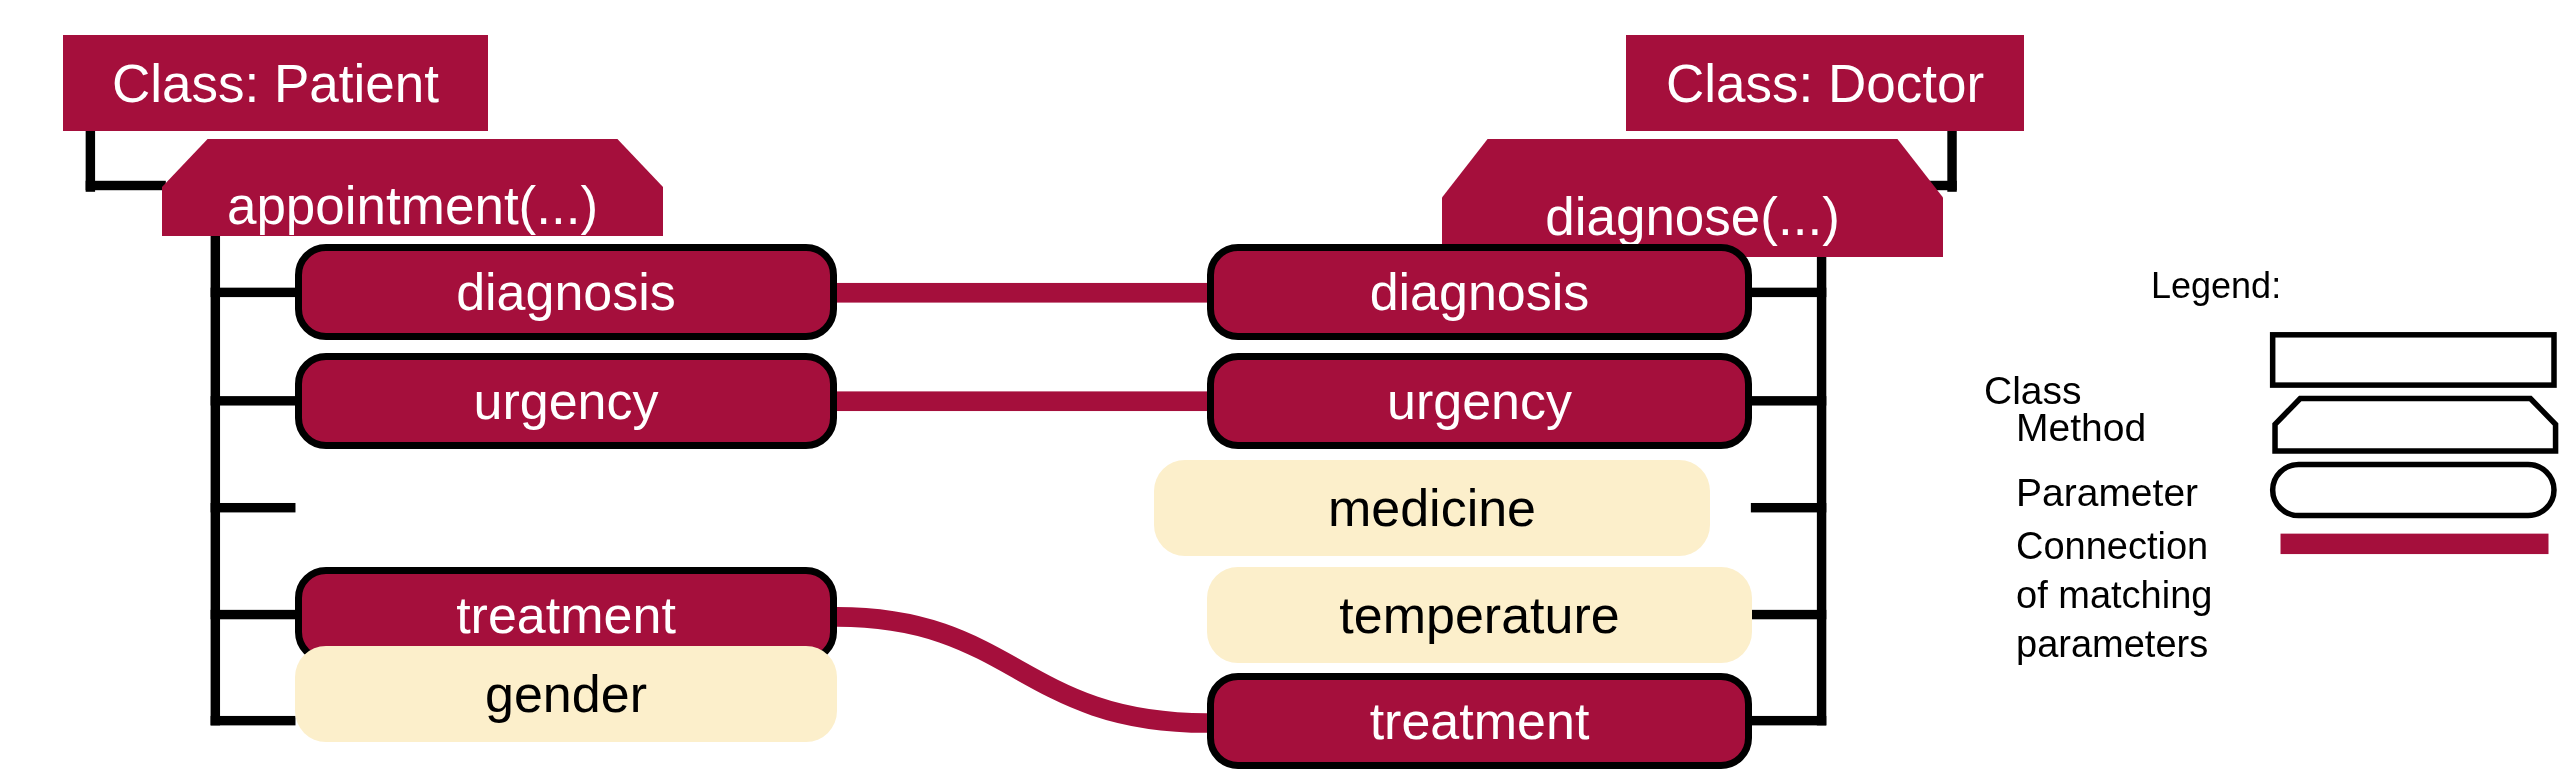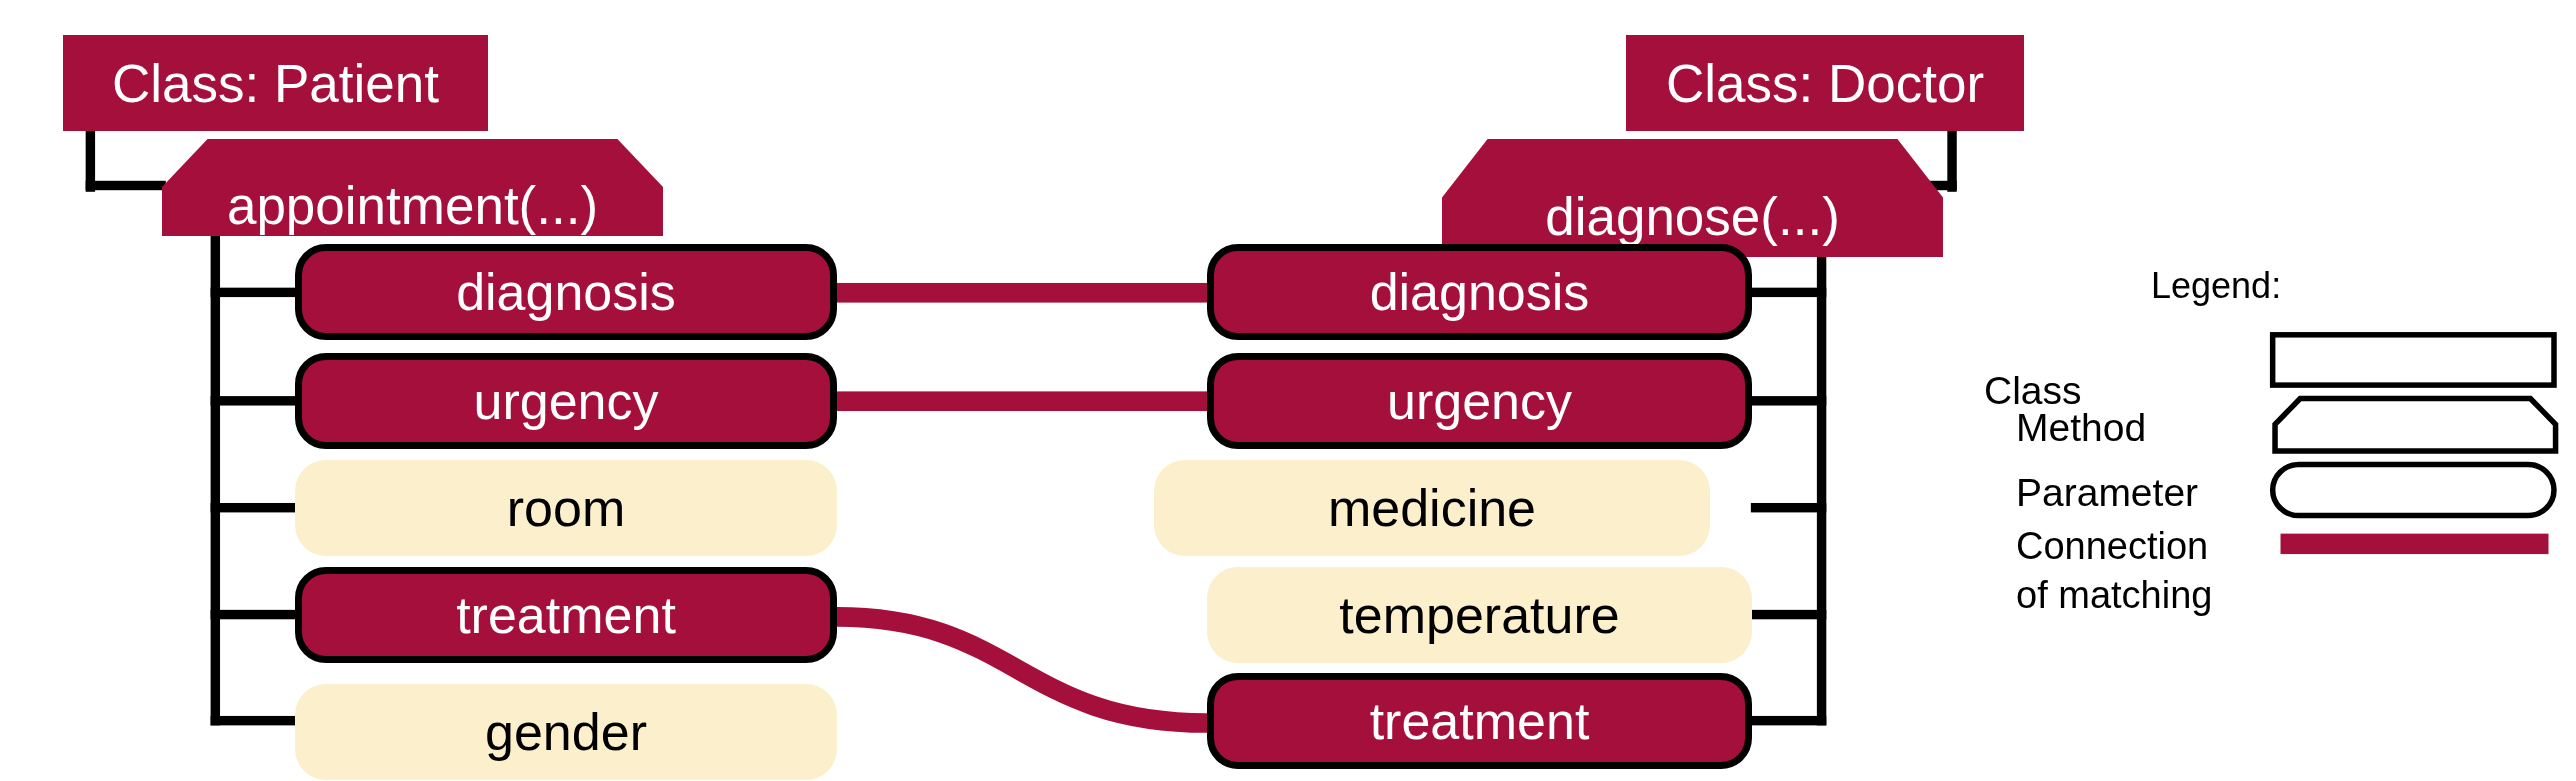"room" div.box { html: <div>room</div> -> none }
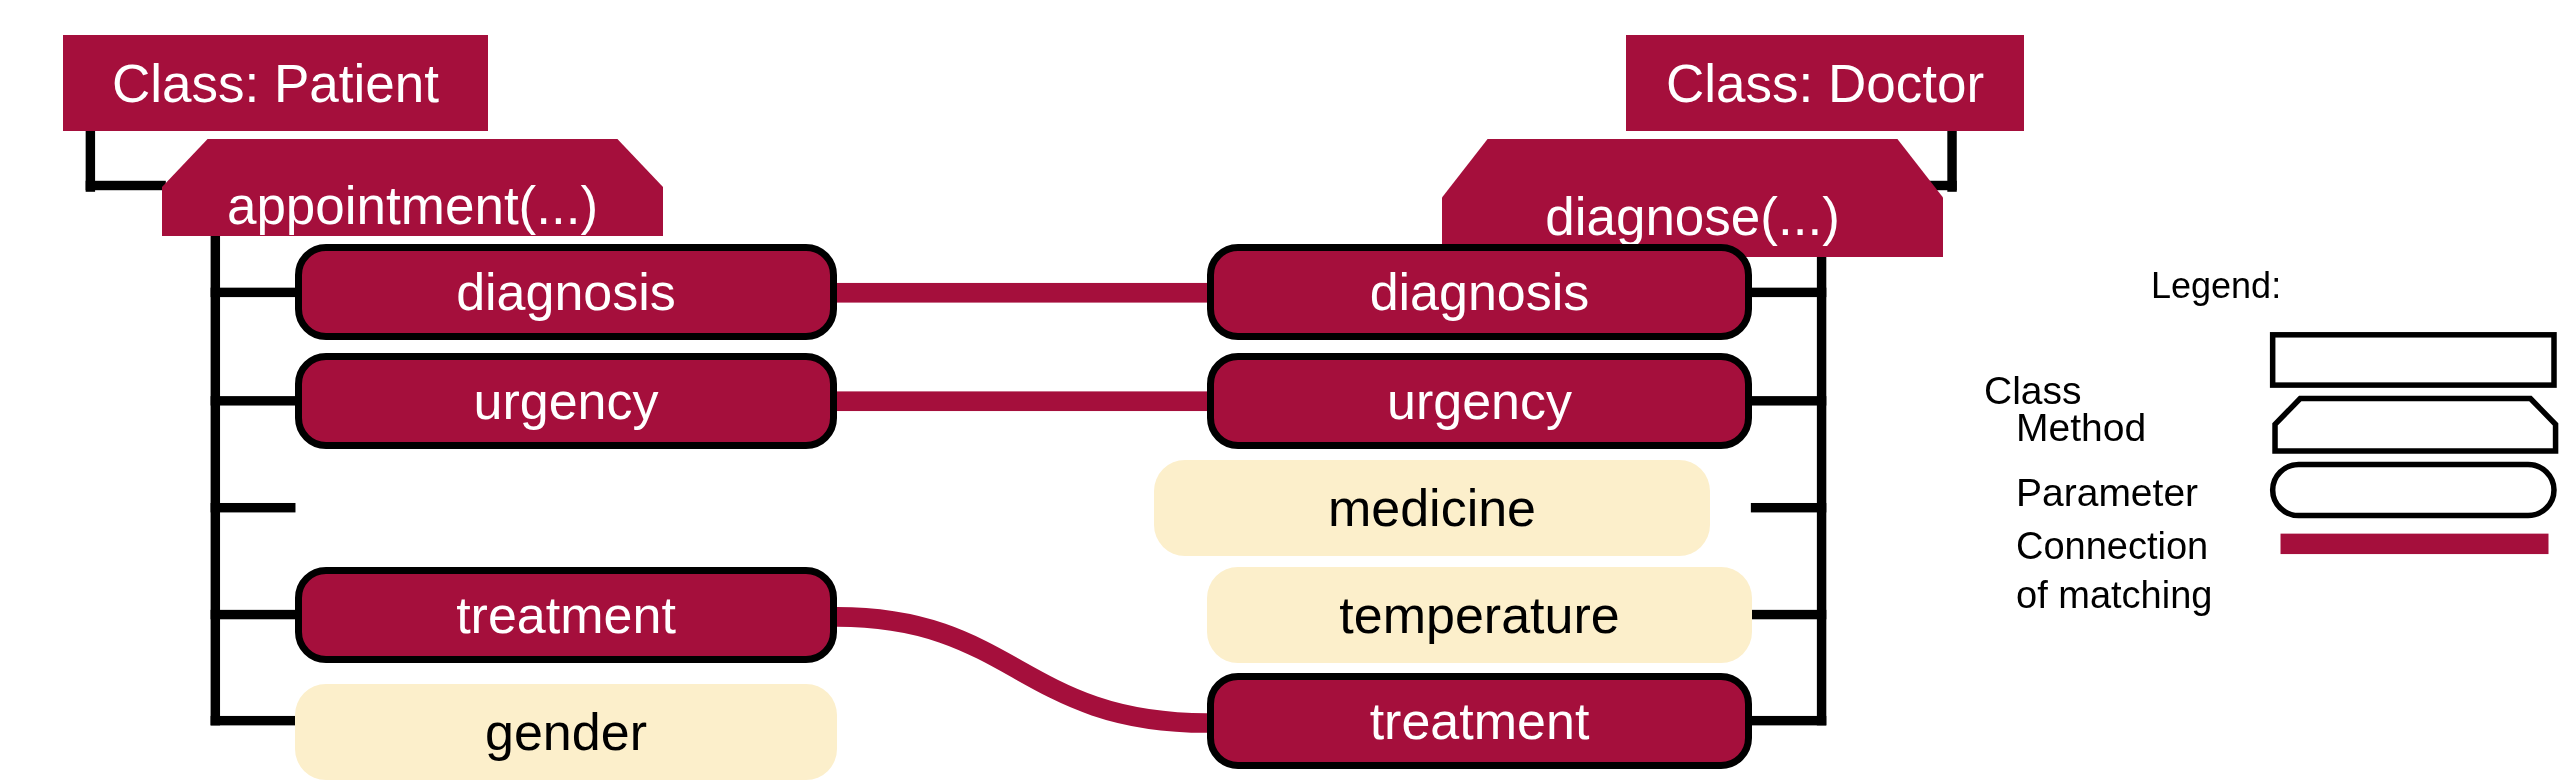"parameters" div { html: none -> <div>parameters</div> }
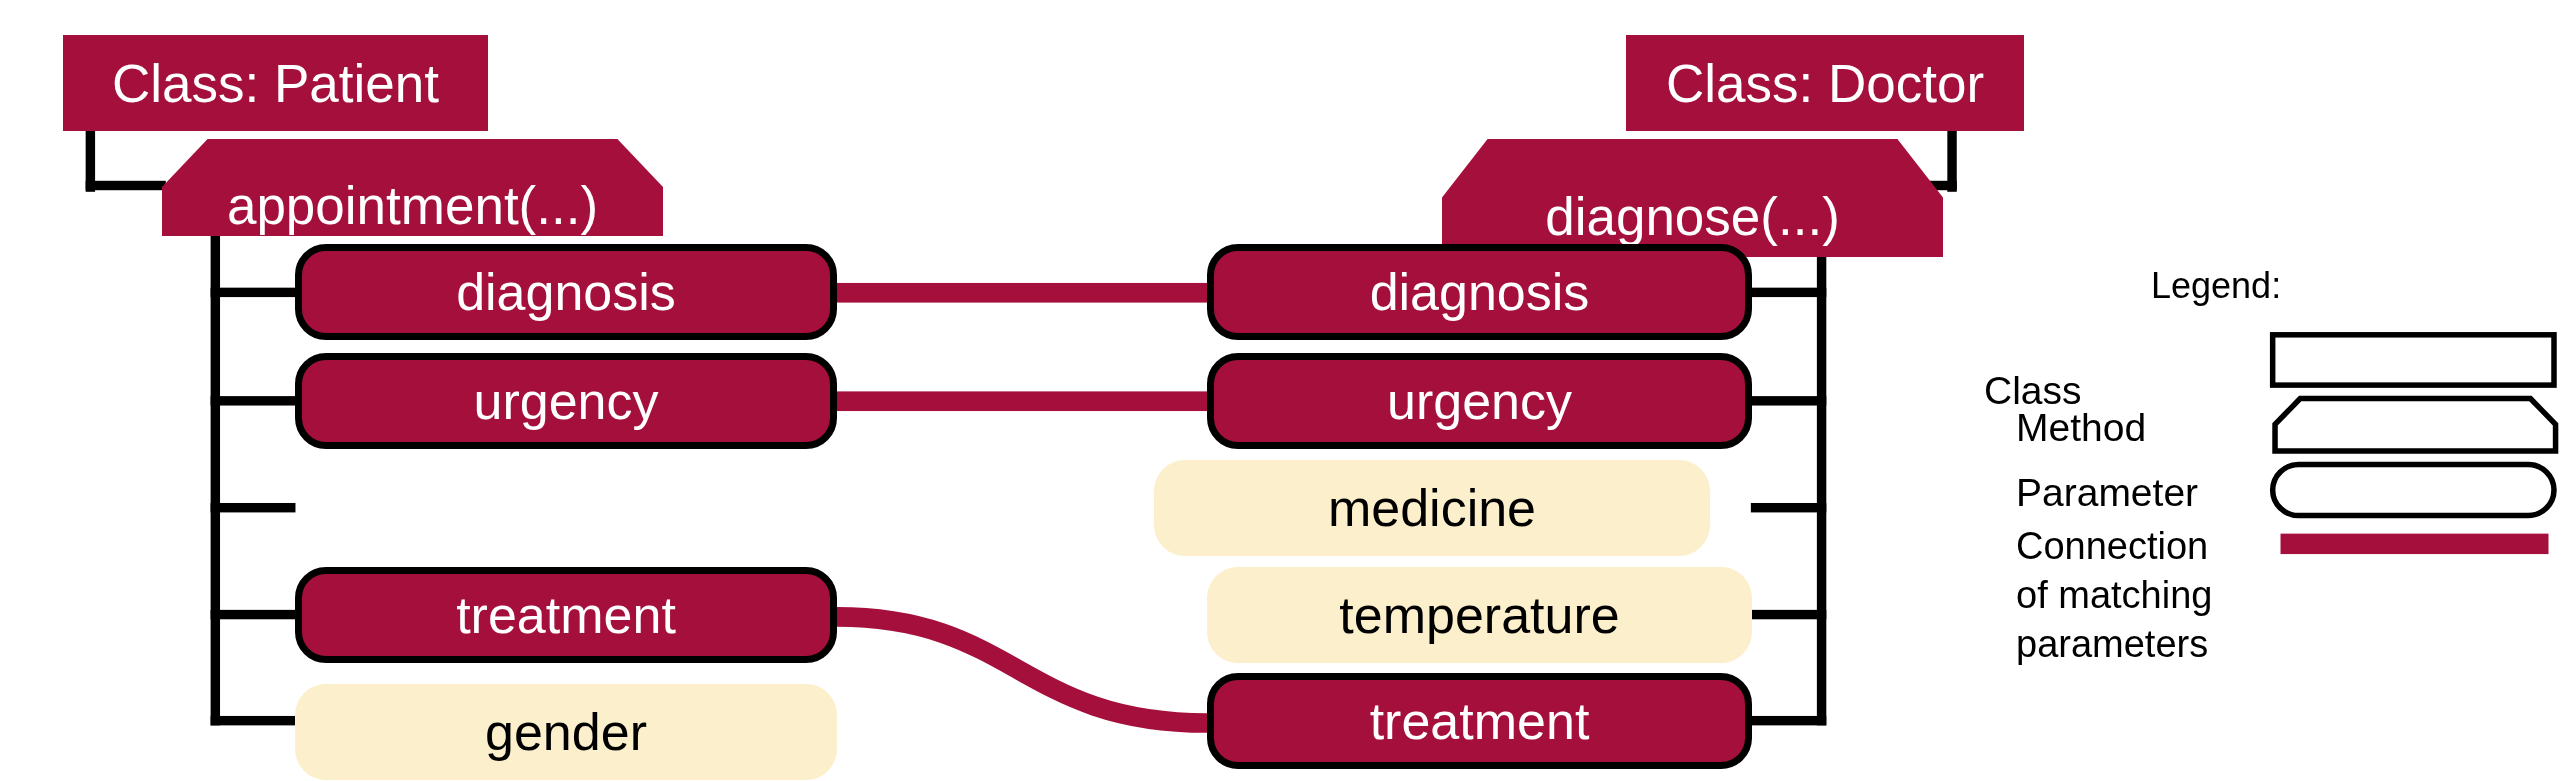"gender" div.box { top: 684px -> 646px }
